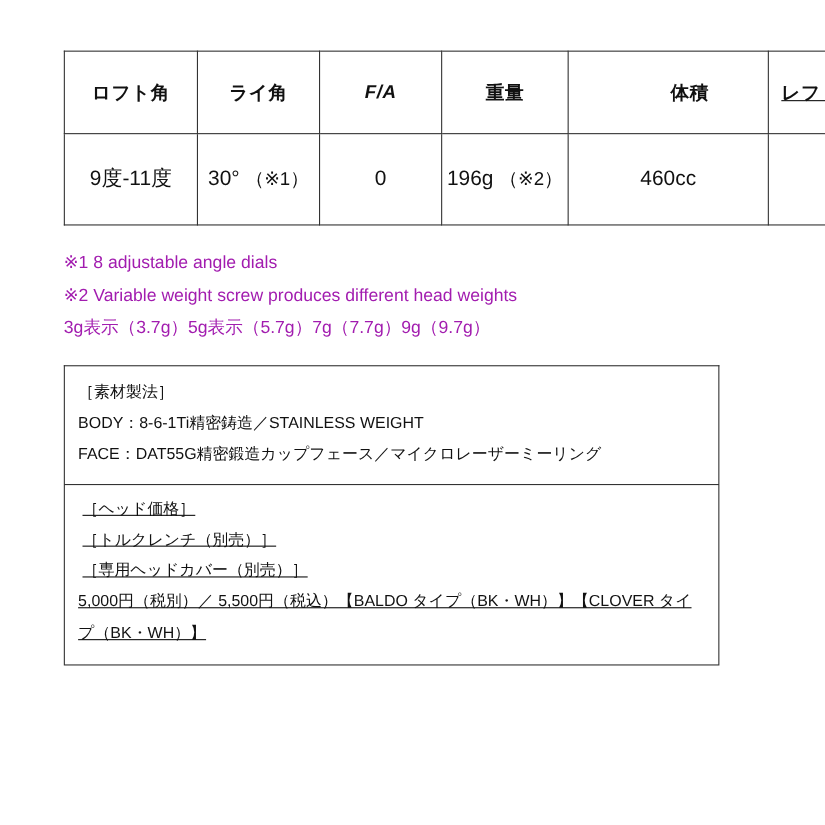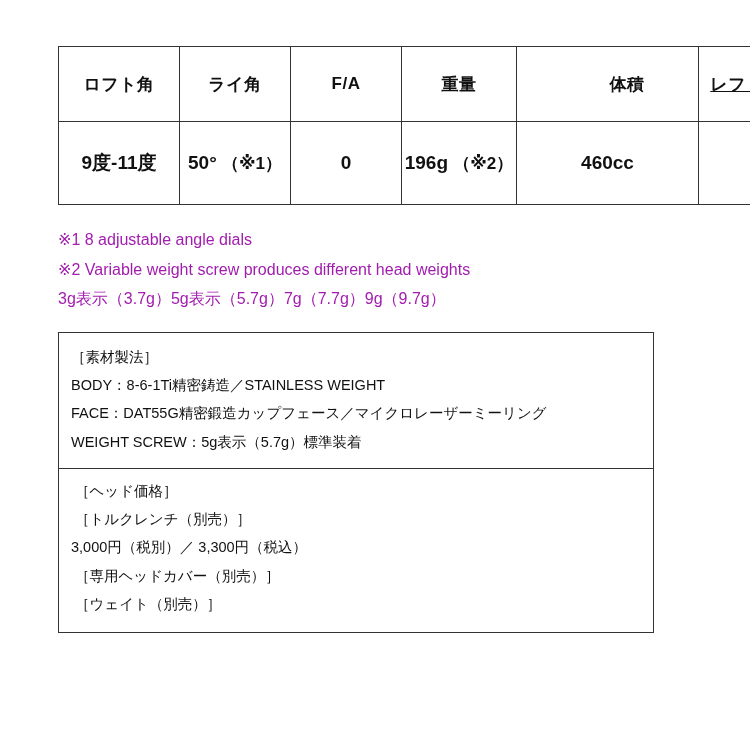"F/A" th { font-style: none -> italic }
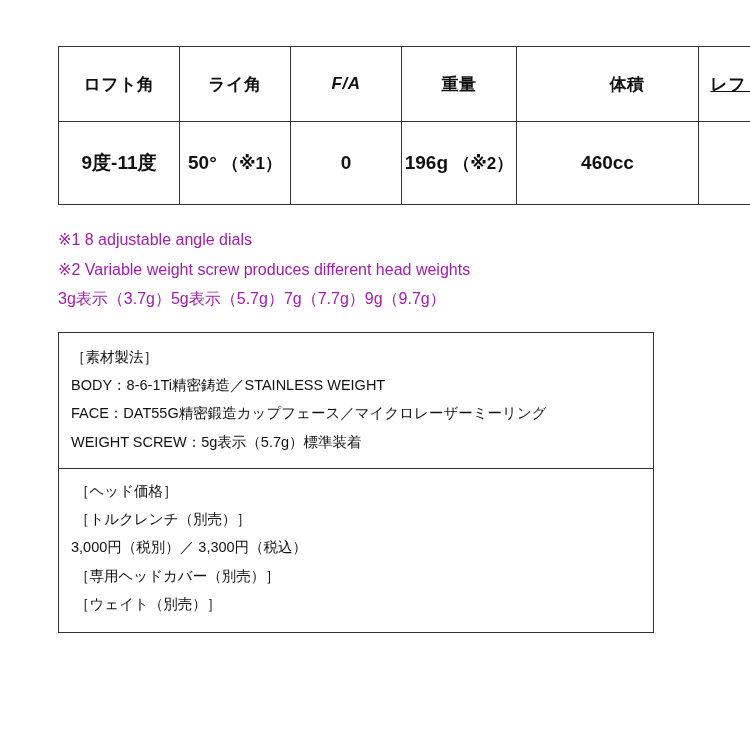"9度-11度" table.spec th, table.spec td { font-weight: bold -> normal }
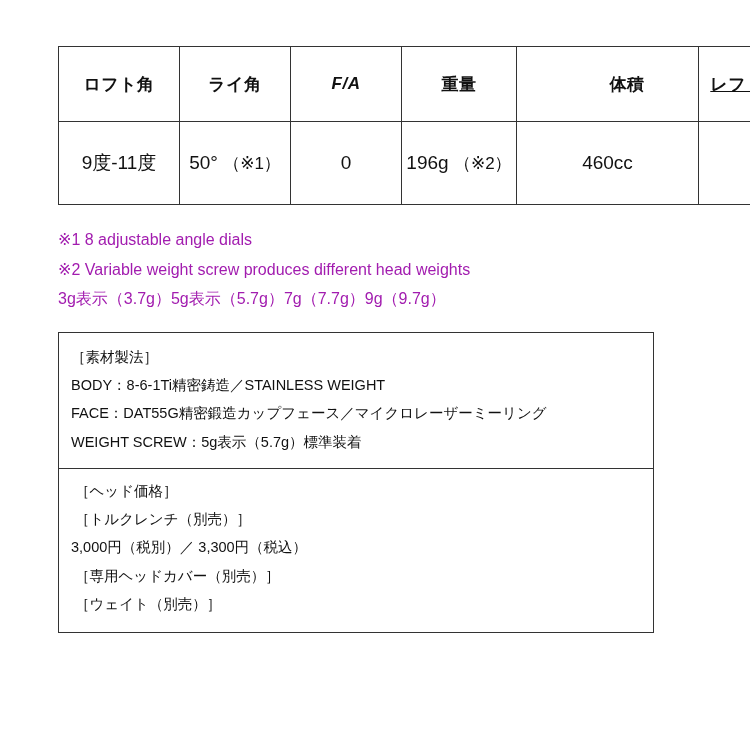"50°" span.line { text: 50 -> 30 }
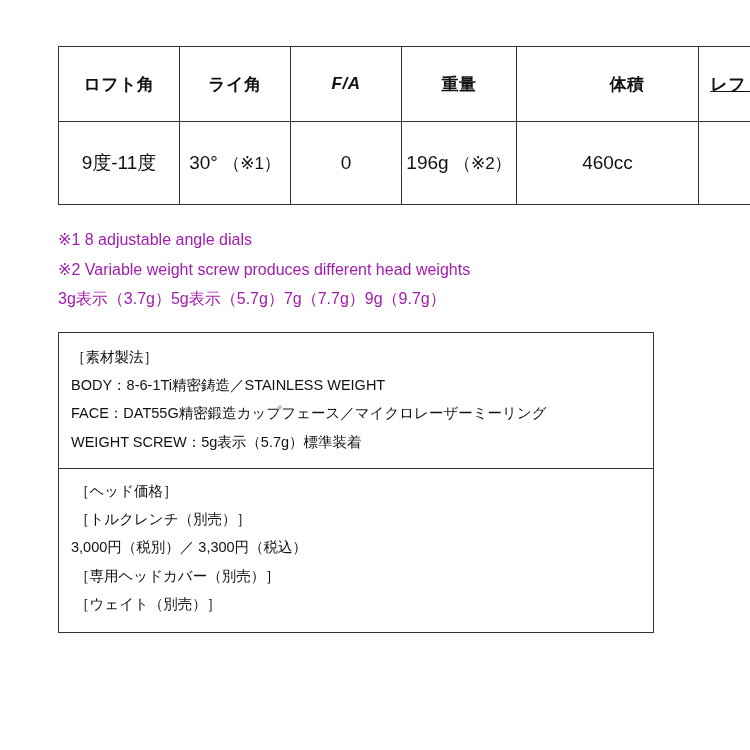"WEIGHT SCREW：5g表示（5.7g）標準装着" span.line { html: <span>WEIGHT SCREW：5g表示（5.7g）標準装着</span> -> none }
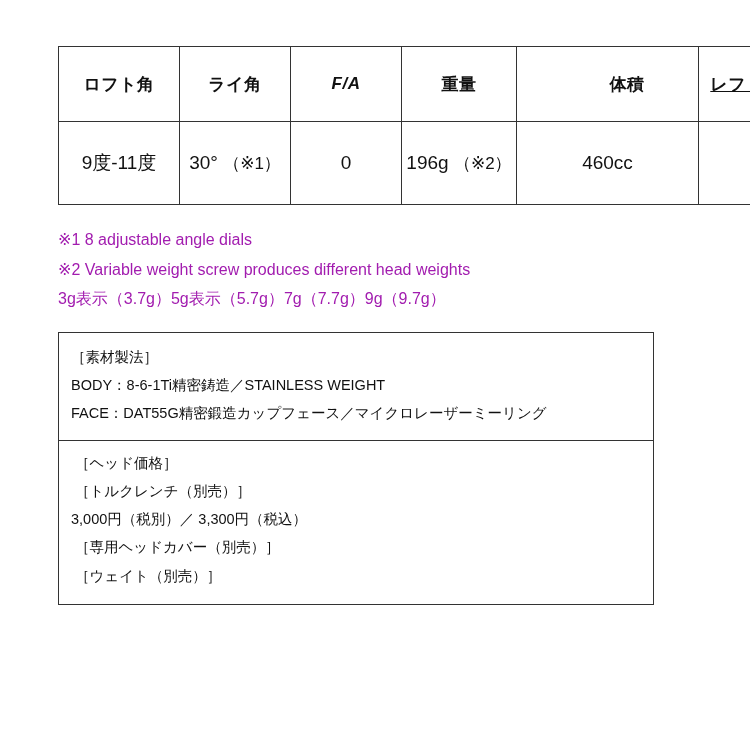"［ヘッド価格］" .detail-box.second { text-decoration: none -> underline }
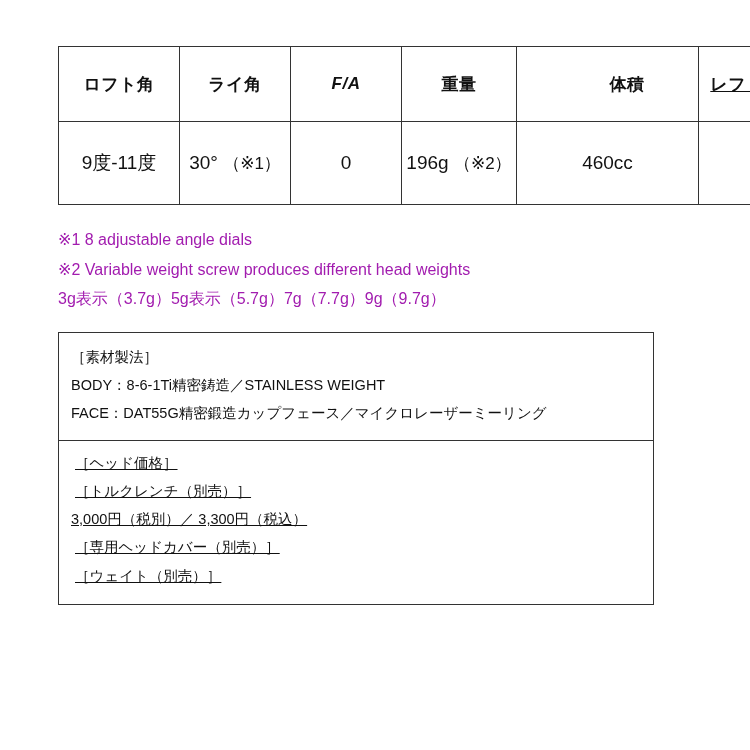"3,000円（税別）／ 3,300円（税込）" span.line { html: <span>3,000円（税別）／ 3,300円（税込）</span> -> none }
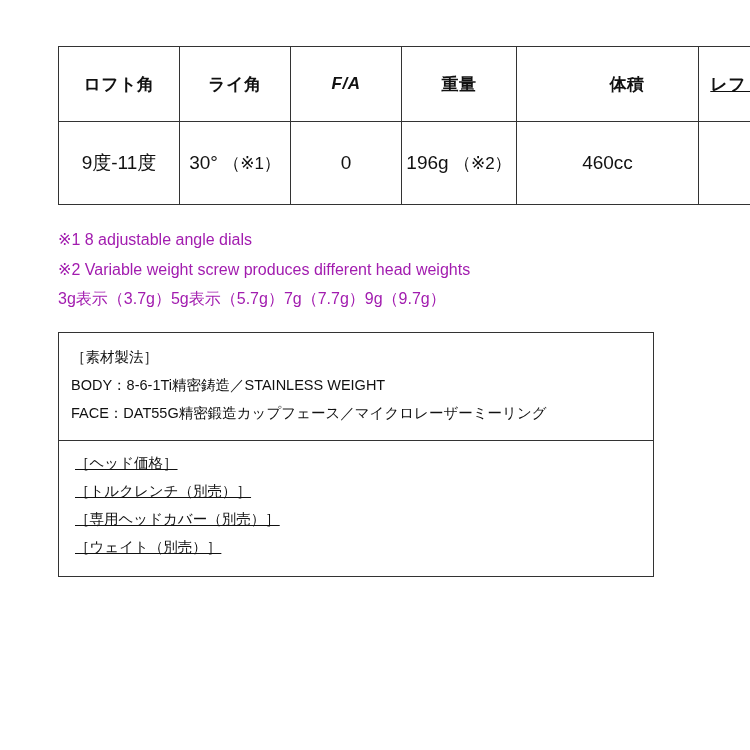"5,000円（税別）／ 5,500円（税込）【BALDO" span.wrapline { html: none -> <span>5,000円（税別）／ 5,500円（税込）【BALDO タイプ（BK・WH）】【CLOVER タイプ（BK・WH）】</span> }
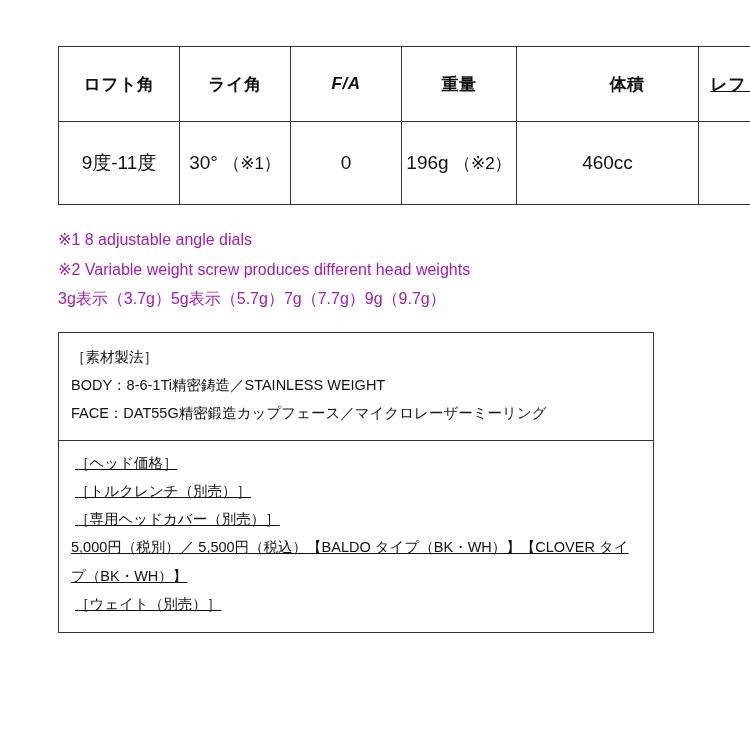"［ウェイト（別売）］" span.sec-head { html: <span>［ウェイト（別売）］</span> -> none }
